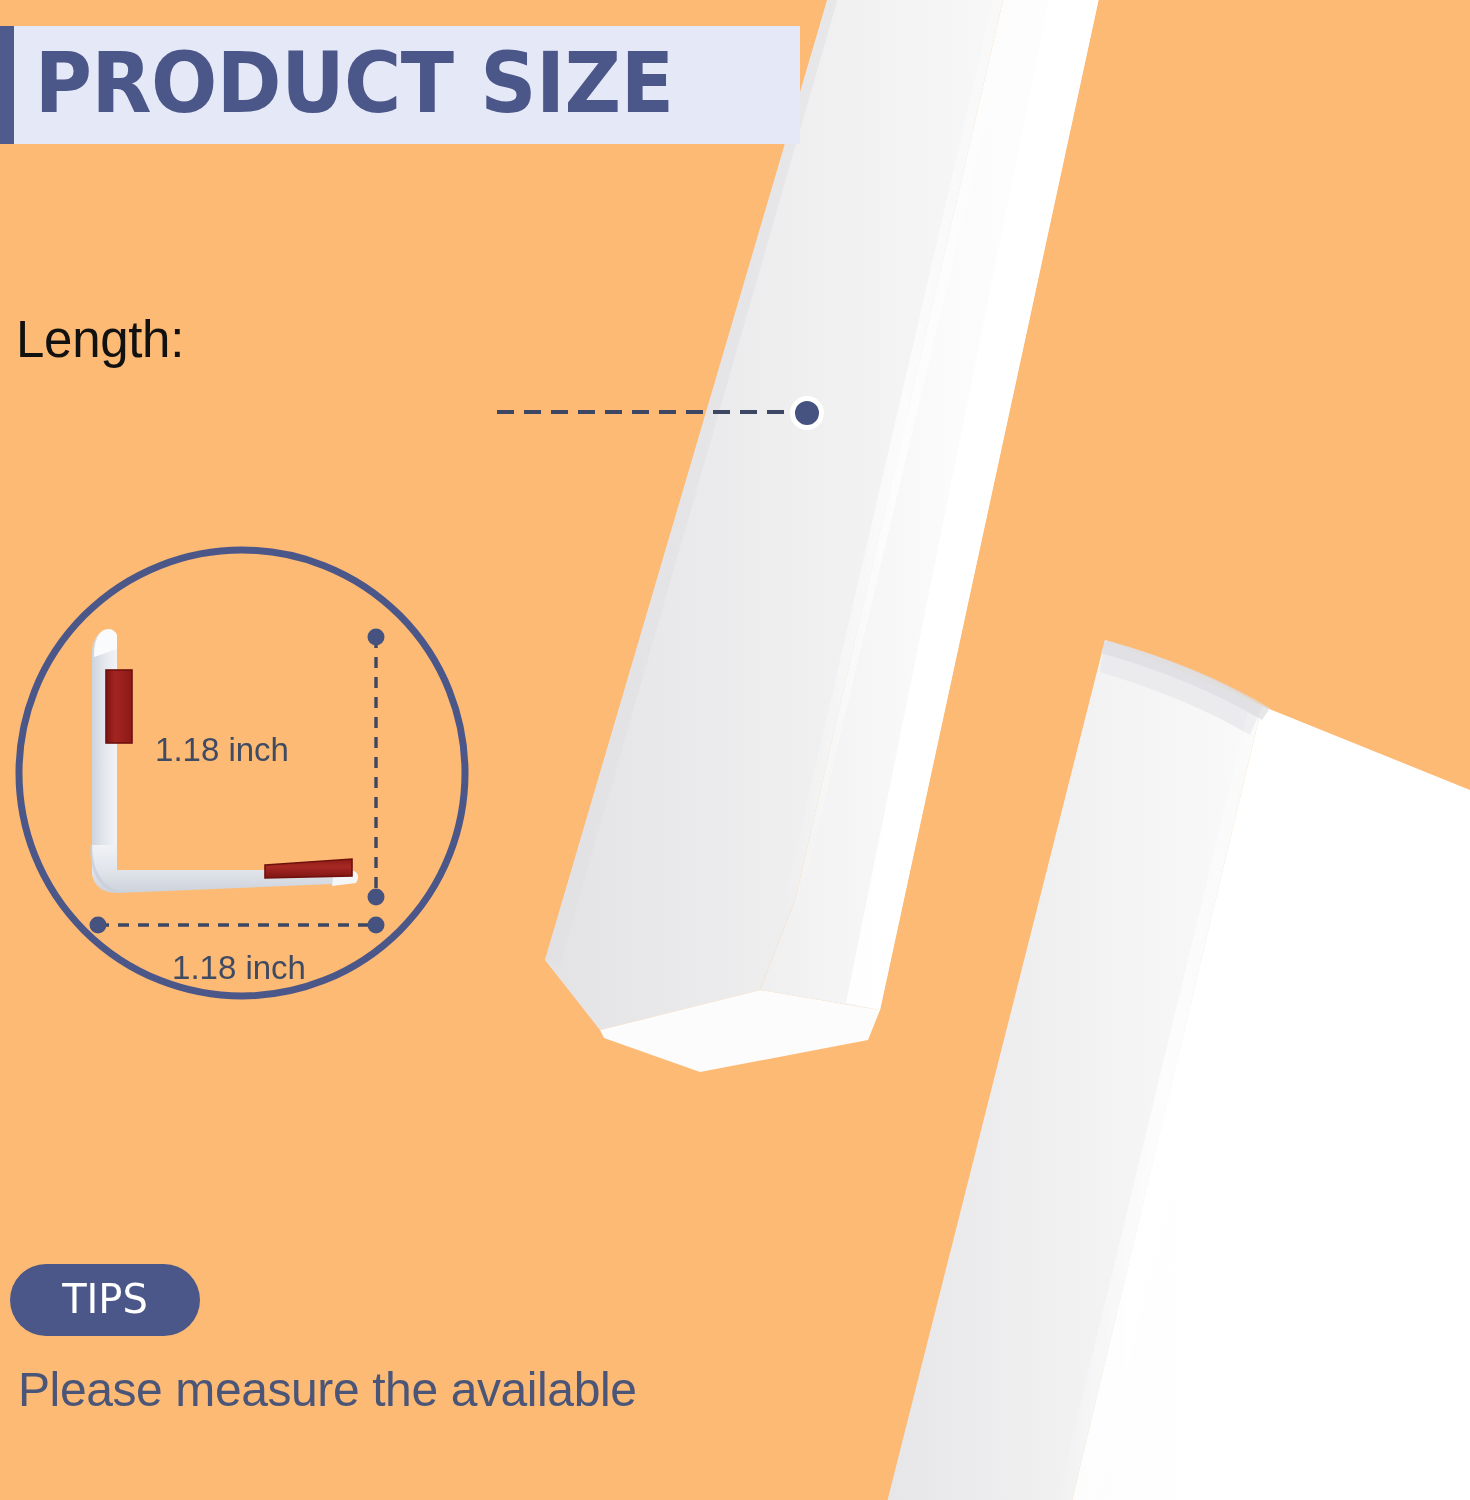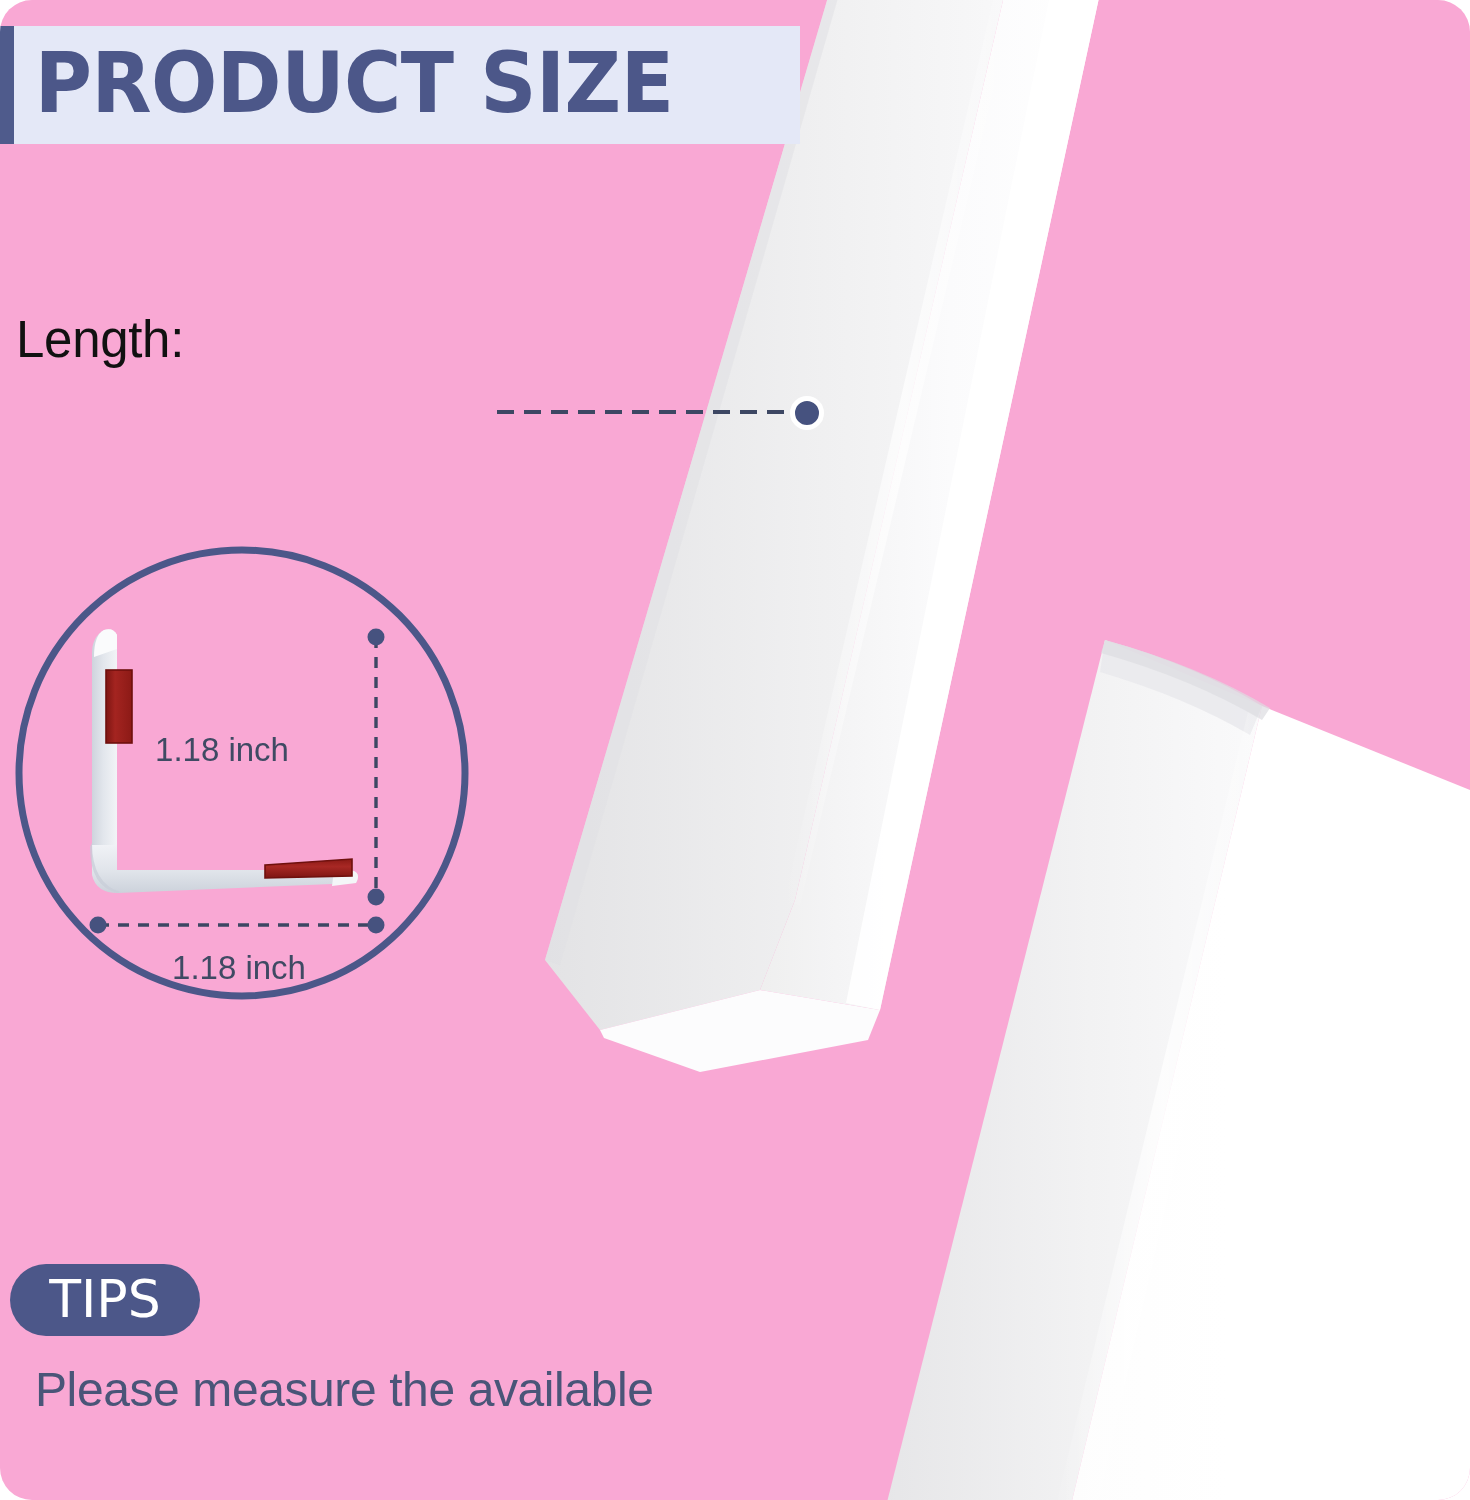"PRODUCT SIZE" #page { background: #f9a8d4 -> #fdba74; border-radius: 32px -> none }
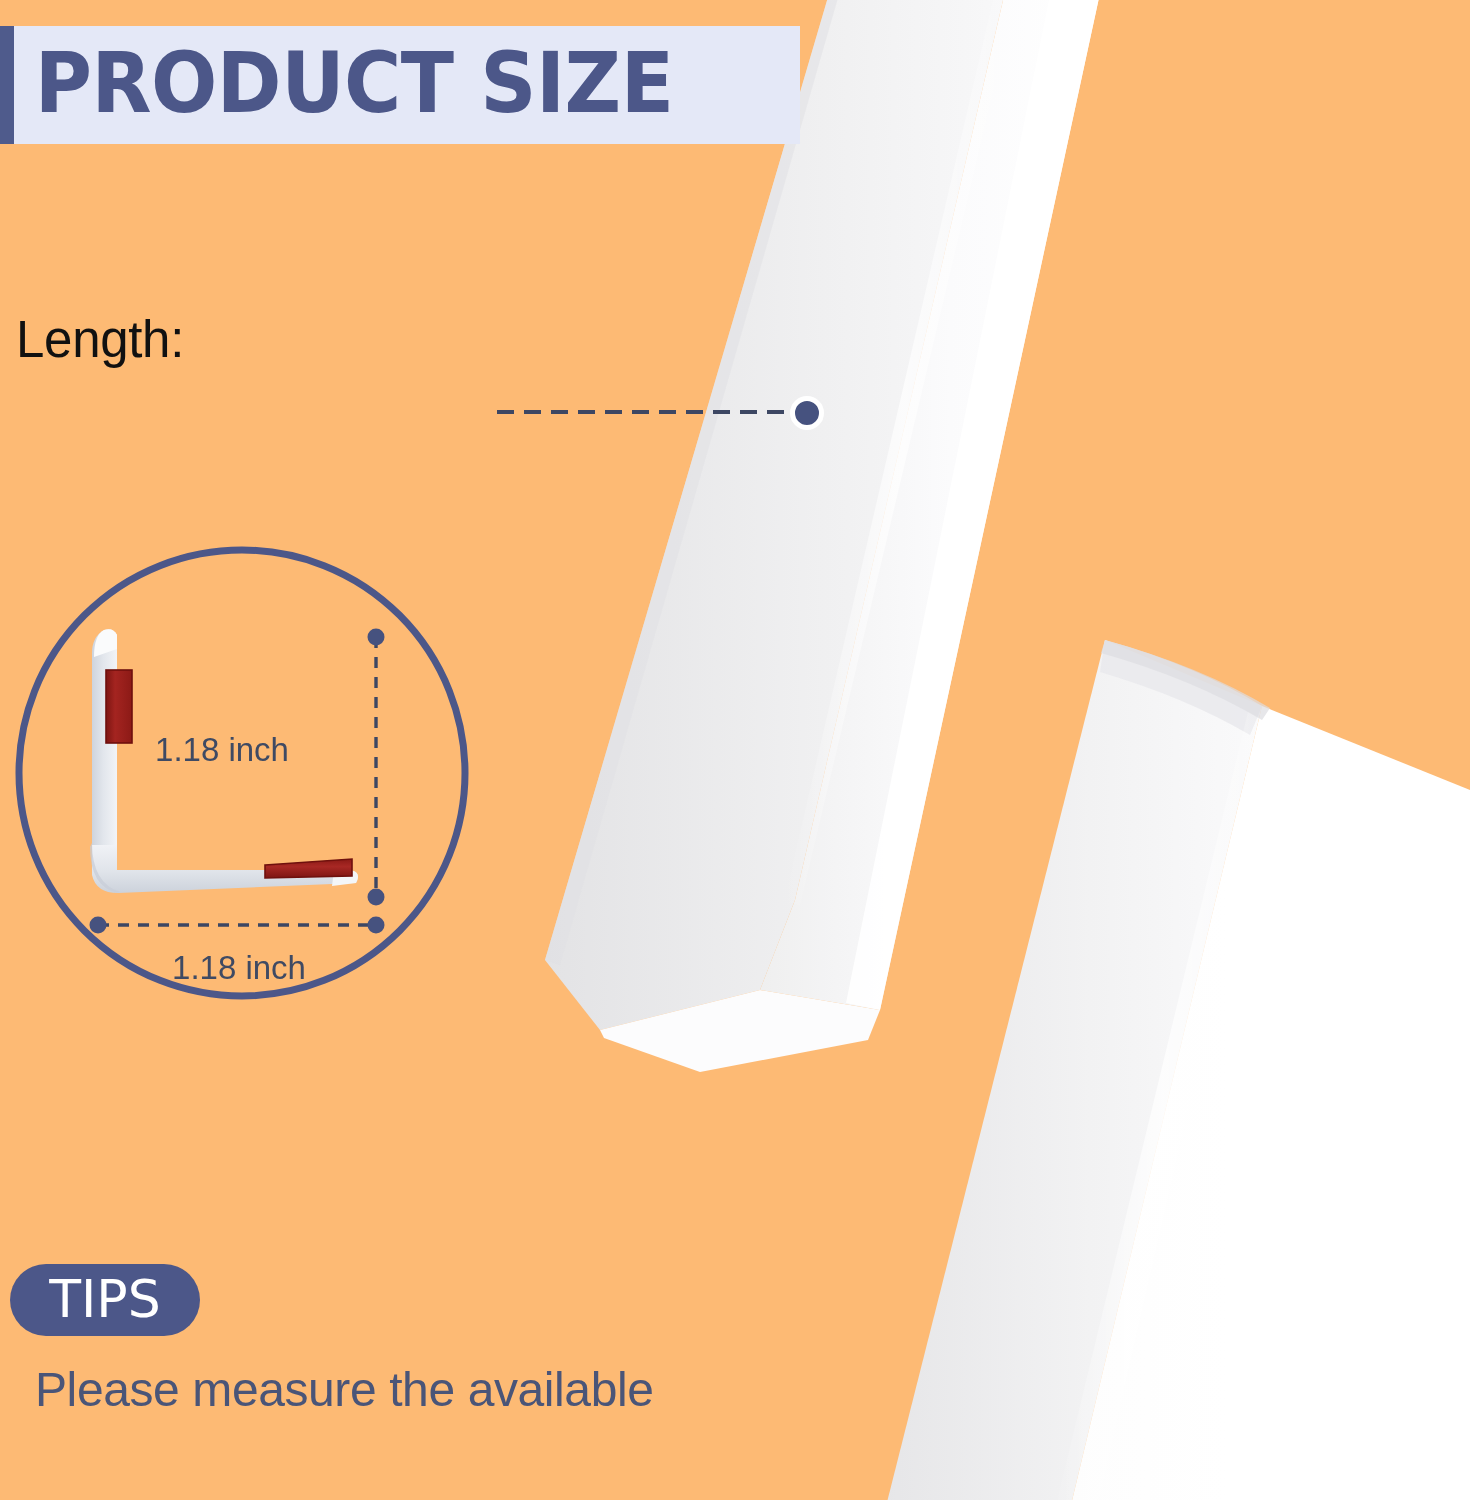"TIPS" #tips-badge-label { font-size: 52px -> 40px }
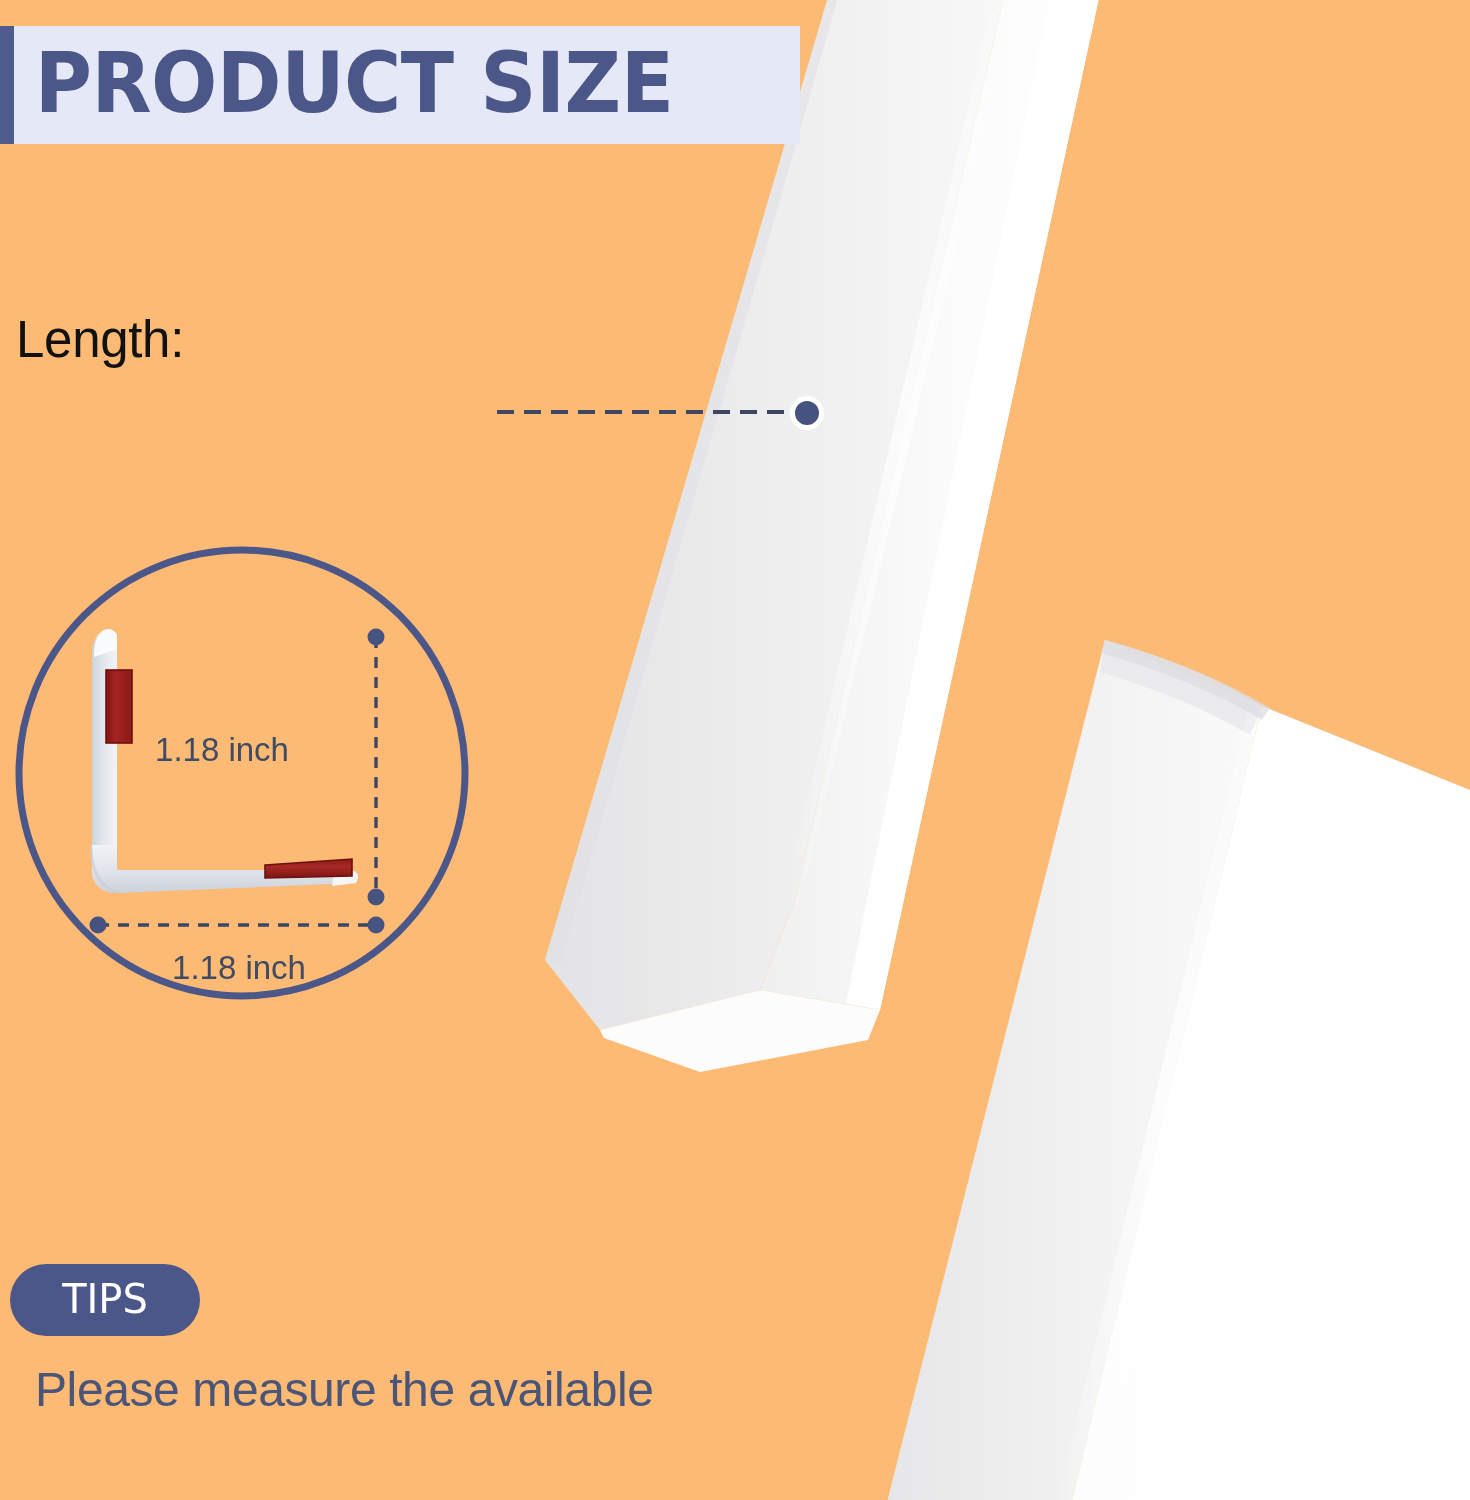"Please measure the available" #tips-body .tb-line { margin-left: 17px -> none }
